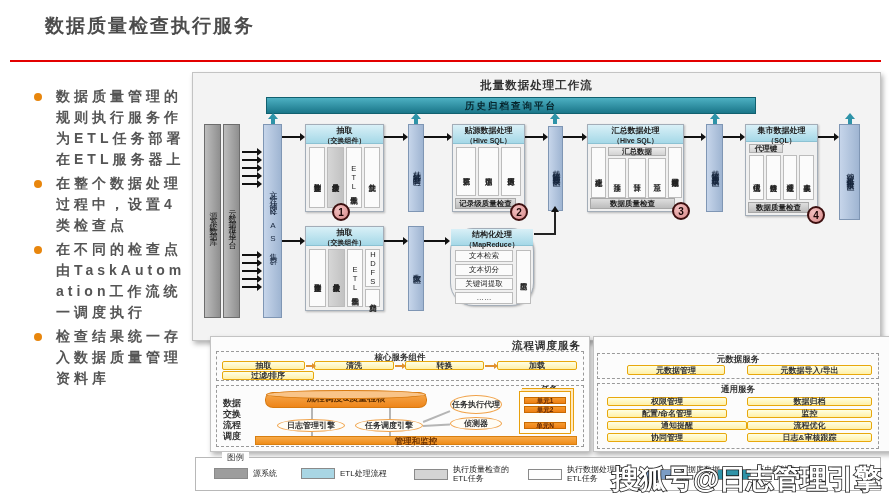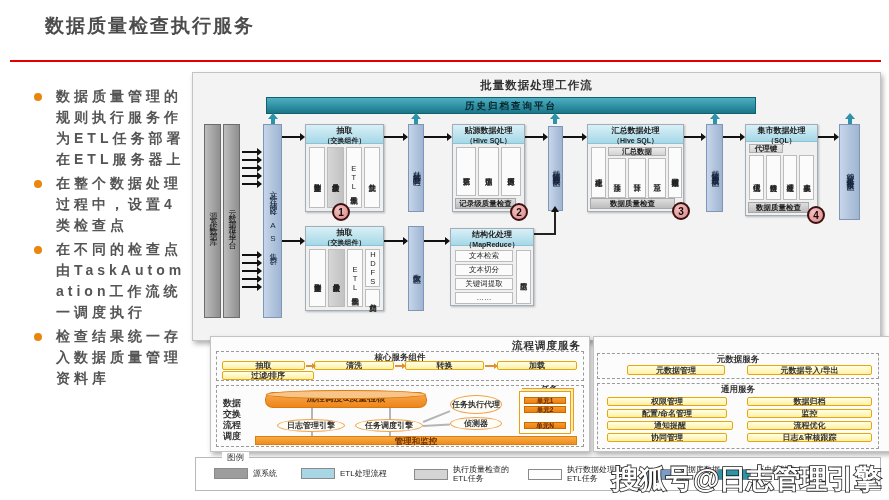"结构化处理" div.abs { border-radius: none -> 23px }
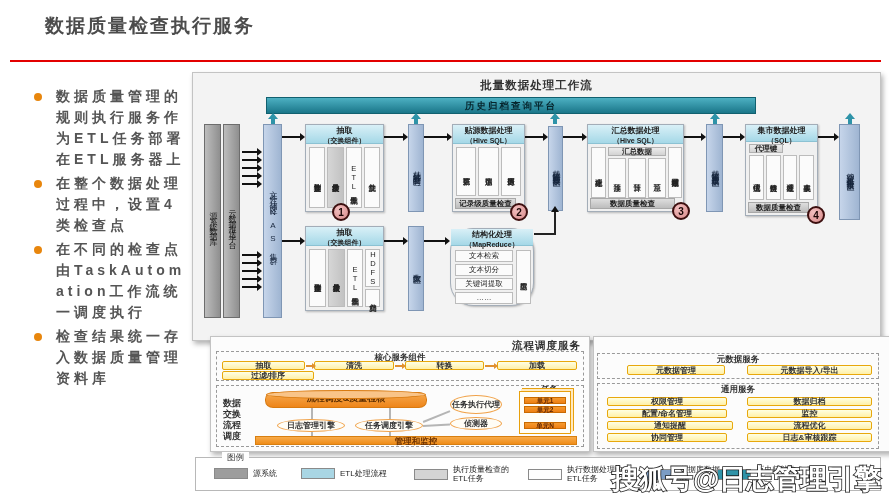"通知提醒" div.ybox { width: 126px -> 140px }
